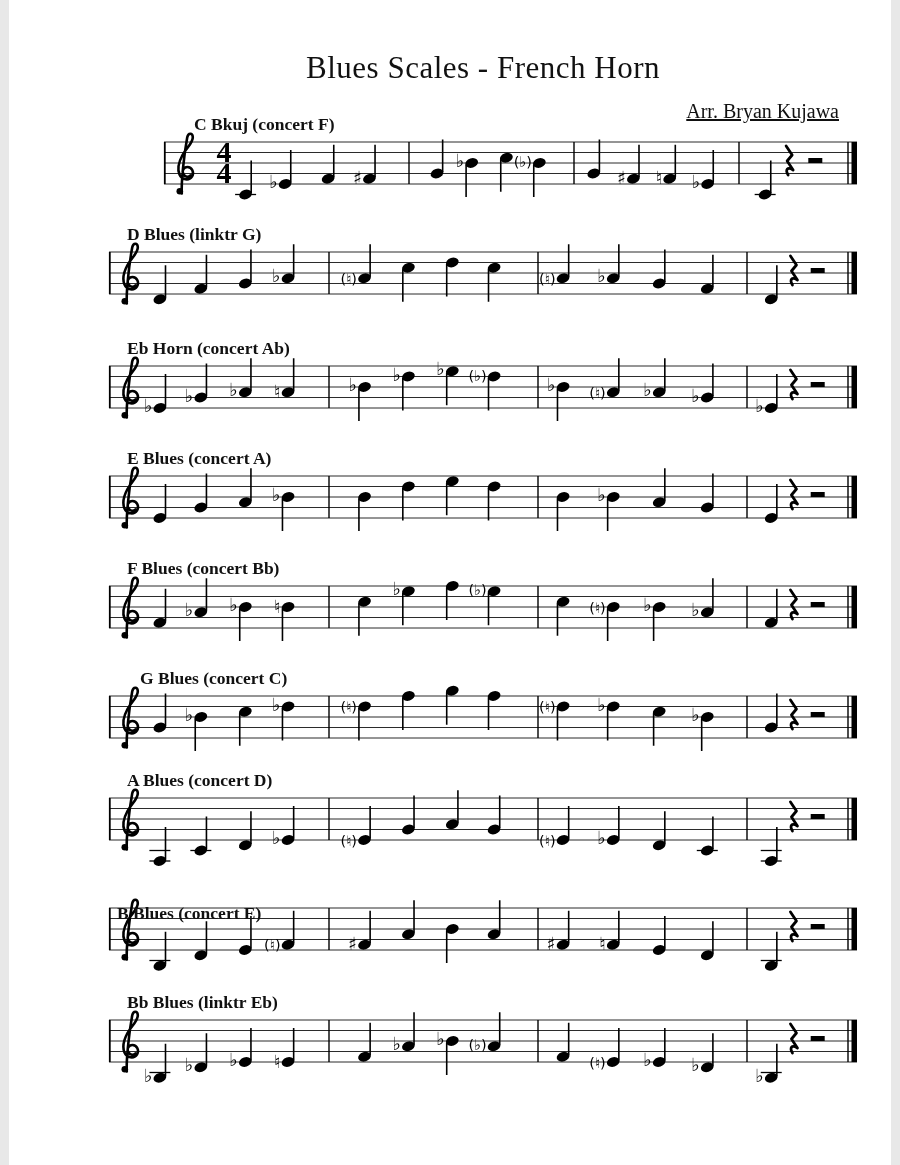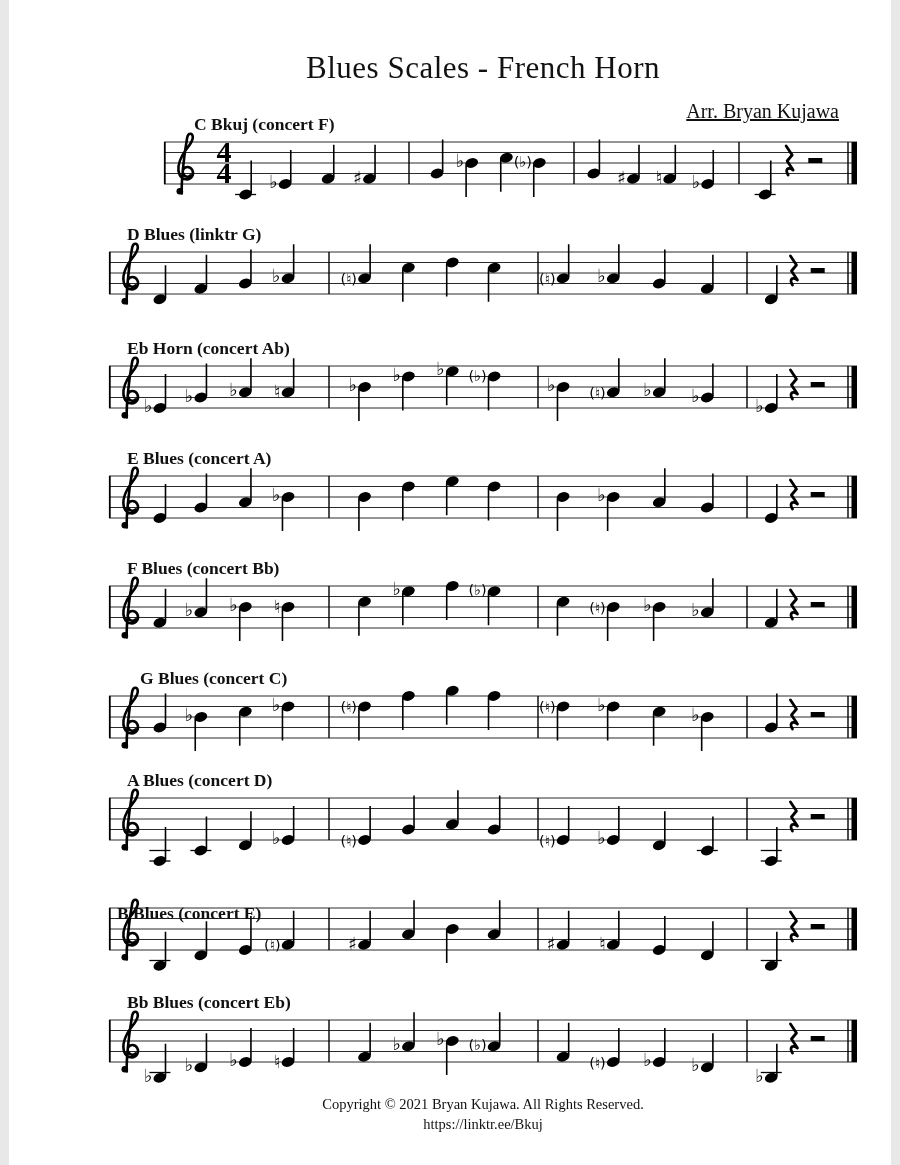"Bb Blues (concert Eb)" div.staff-label { text: concert -> linktr }
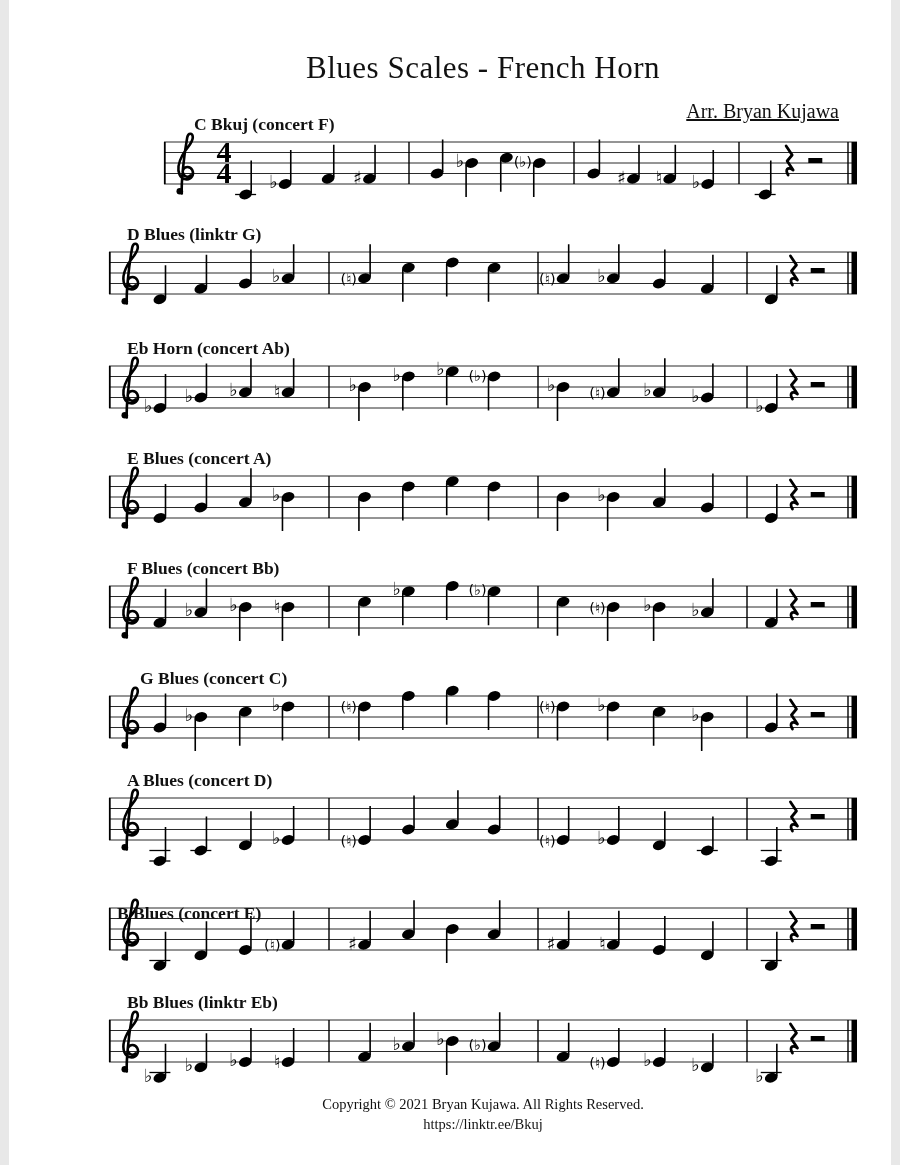"Copyright © 2021 Bryan Kujawa." div.footer-line { html: <div>Copyright © 2021 Bryan Kujawa. All Rights Reserved.</div> -> none }
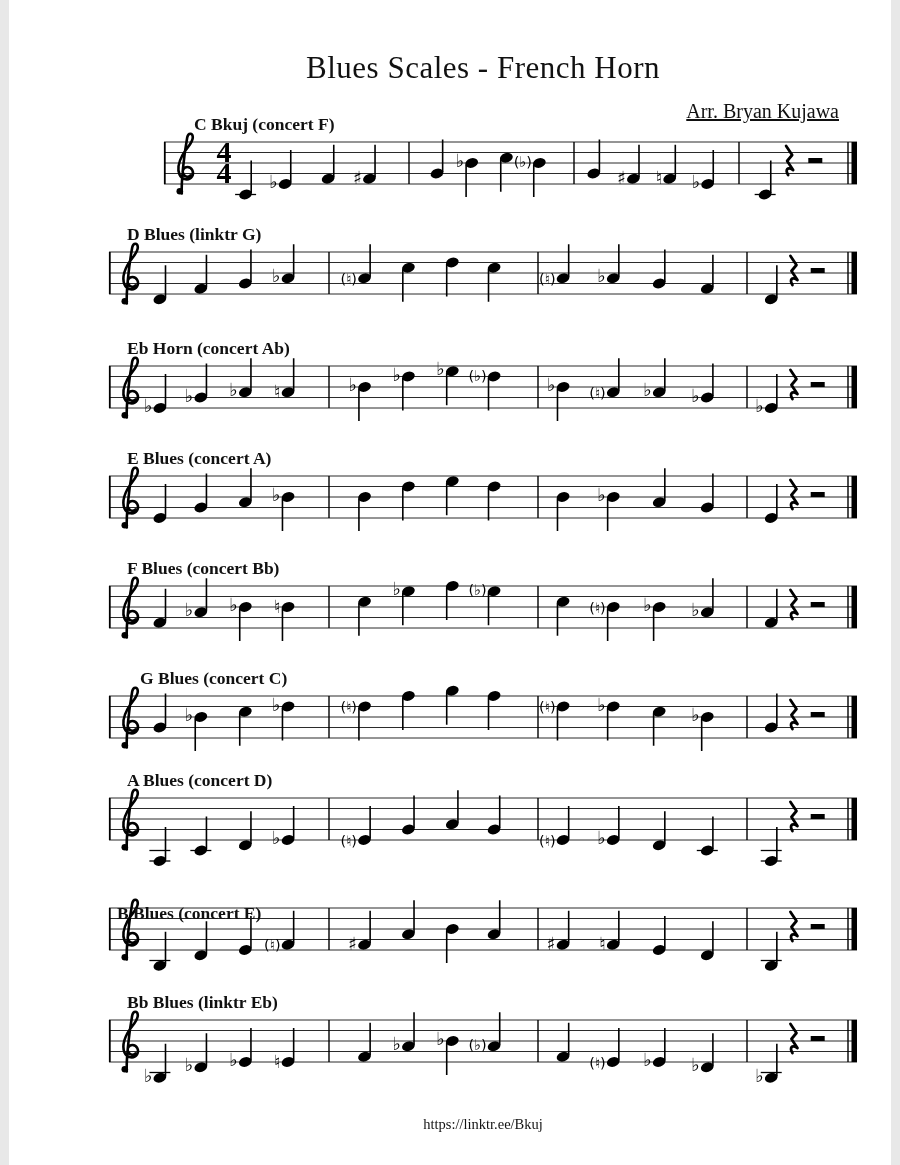"https://linktr.ee/Bkuj" div.footer-line { html: <div>https://linktr.ee/Bkuj</div> -> none }
